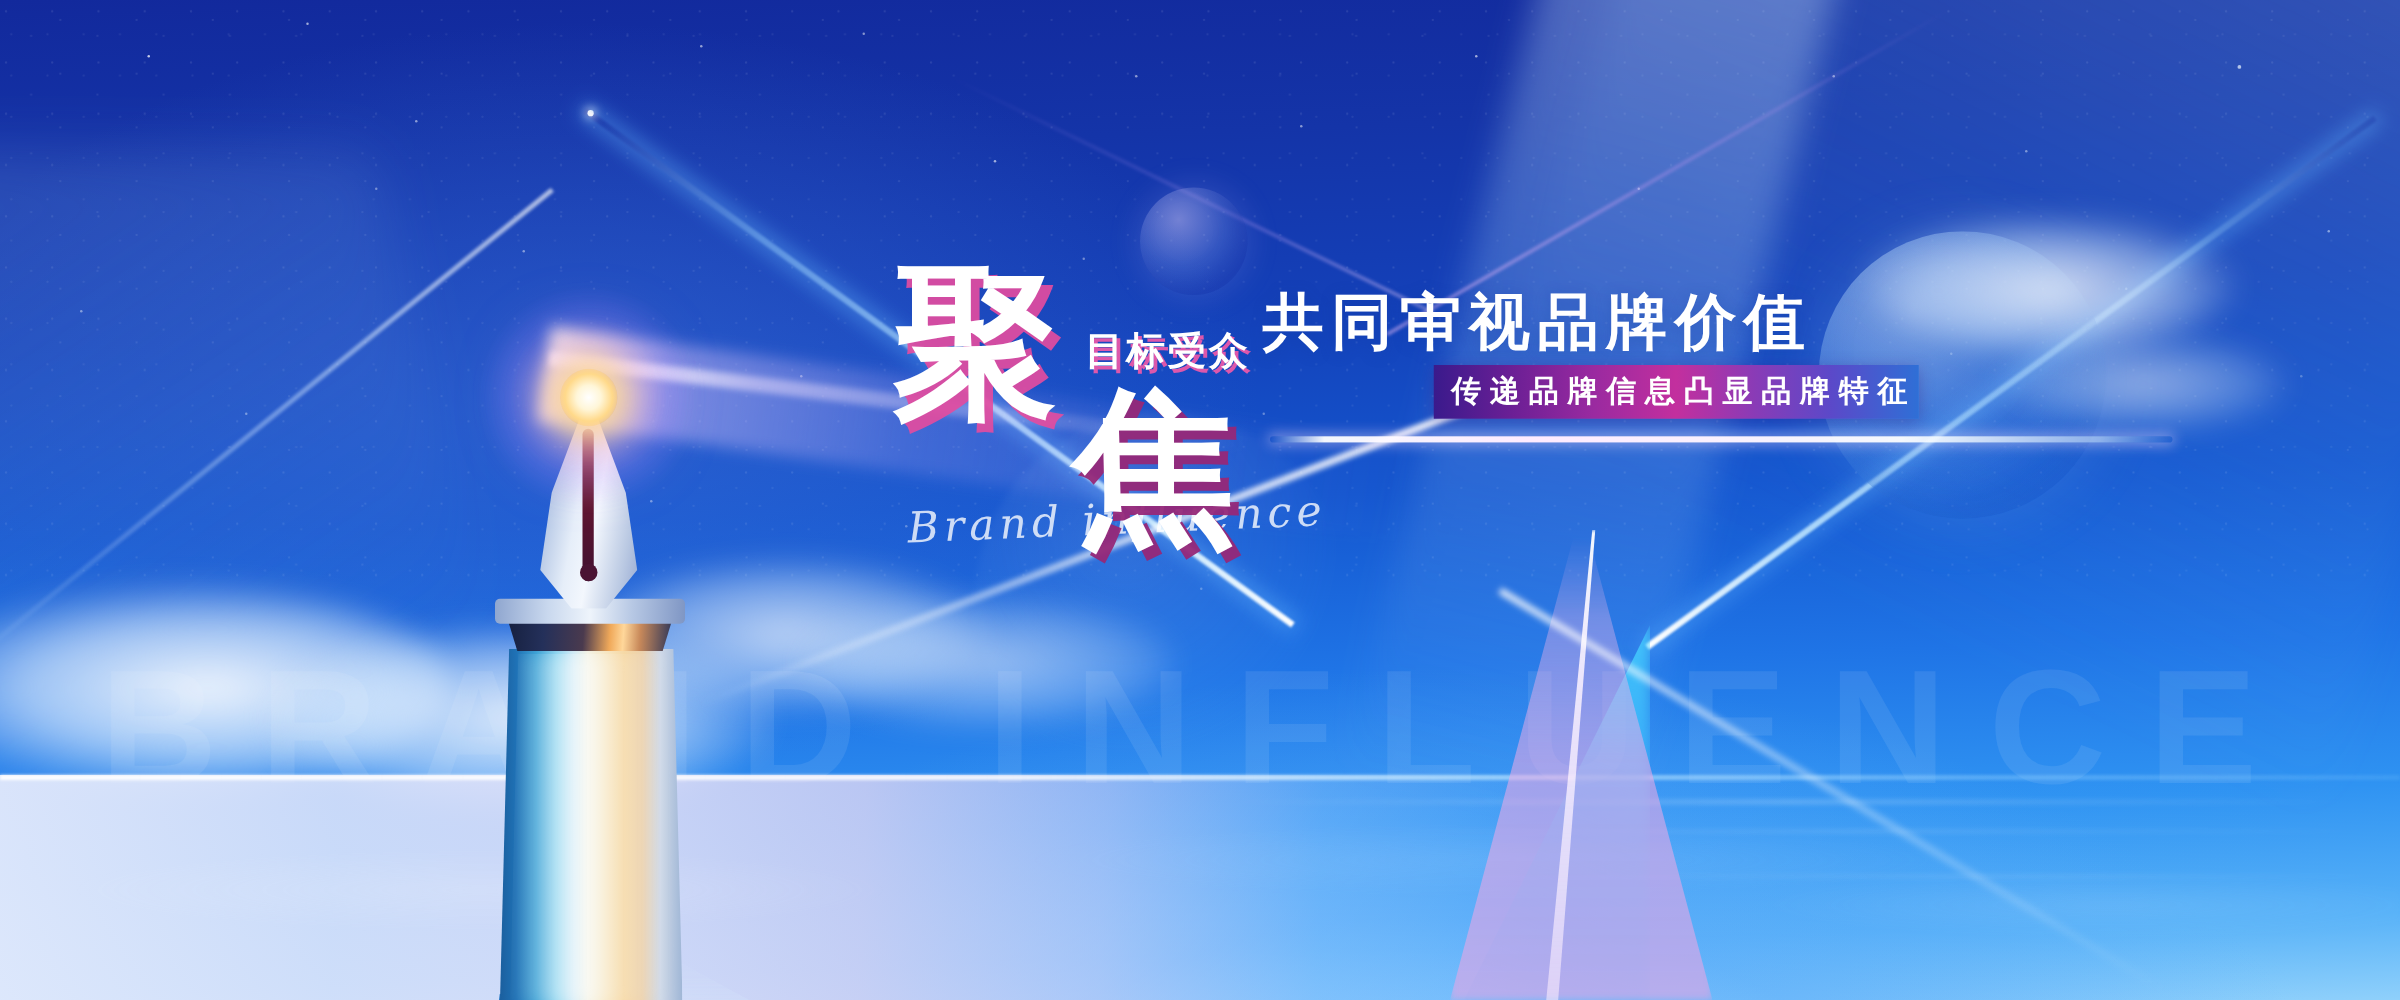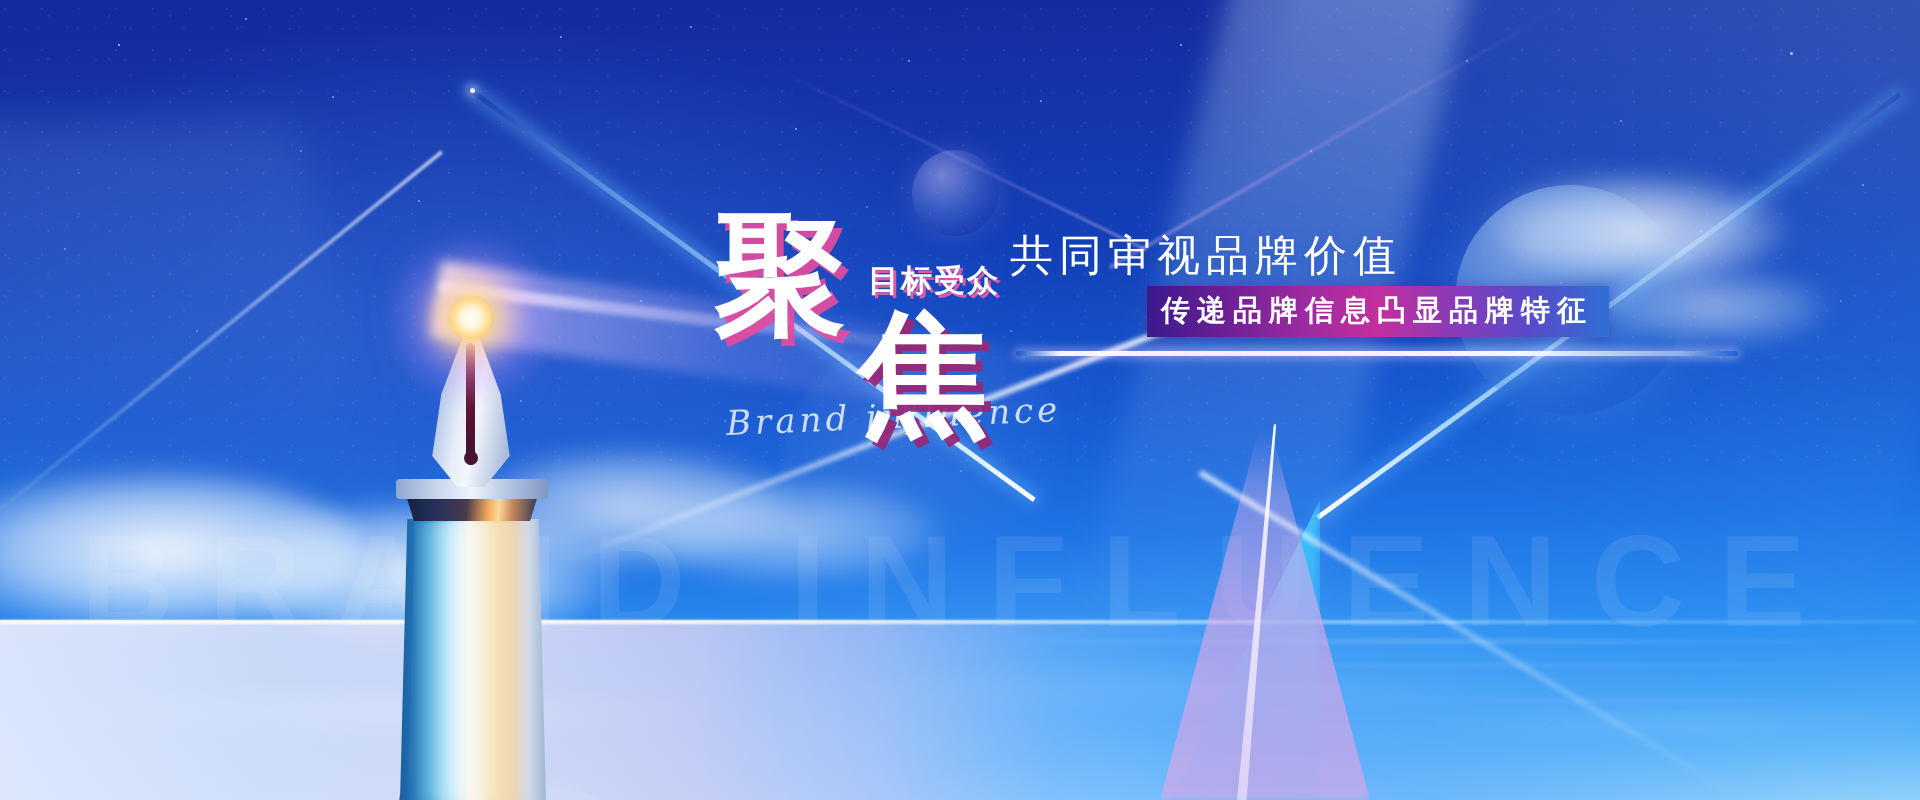"共同审视品牌价值" .value { font-size: 43px -> 49px; font-weight: 400 -> 700 }
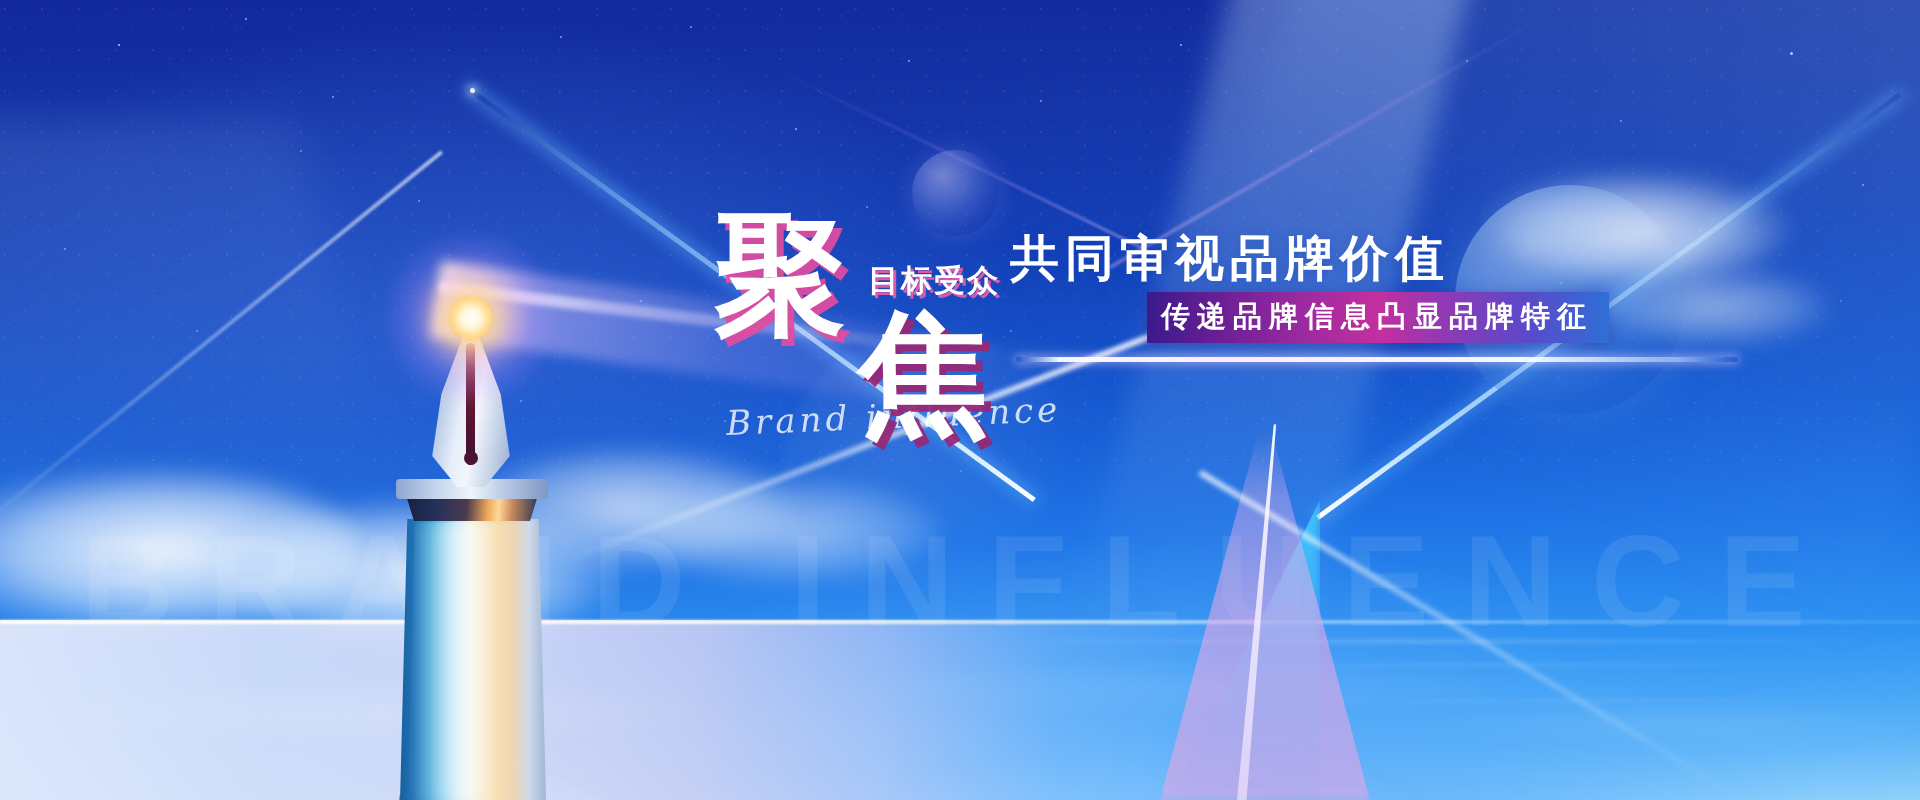"传递品牌信息凸显品牌特征" .ribbon { font-size: 29px -> 24px; padding: 5px 16px 6px 14px -> 5px 2px 6px 14px }
